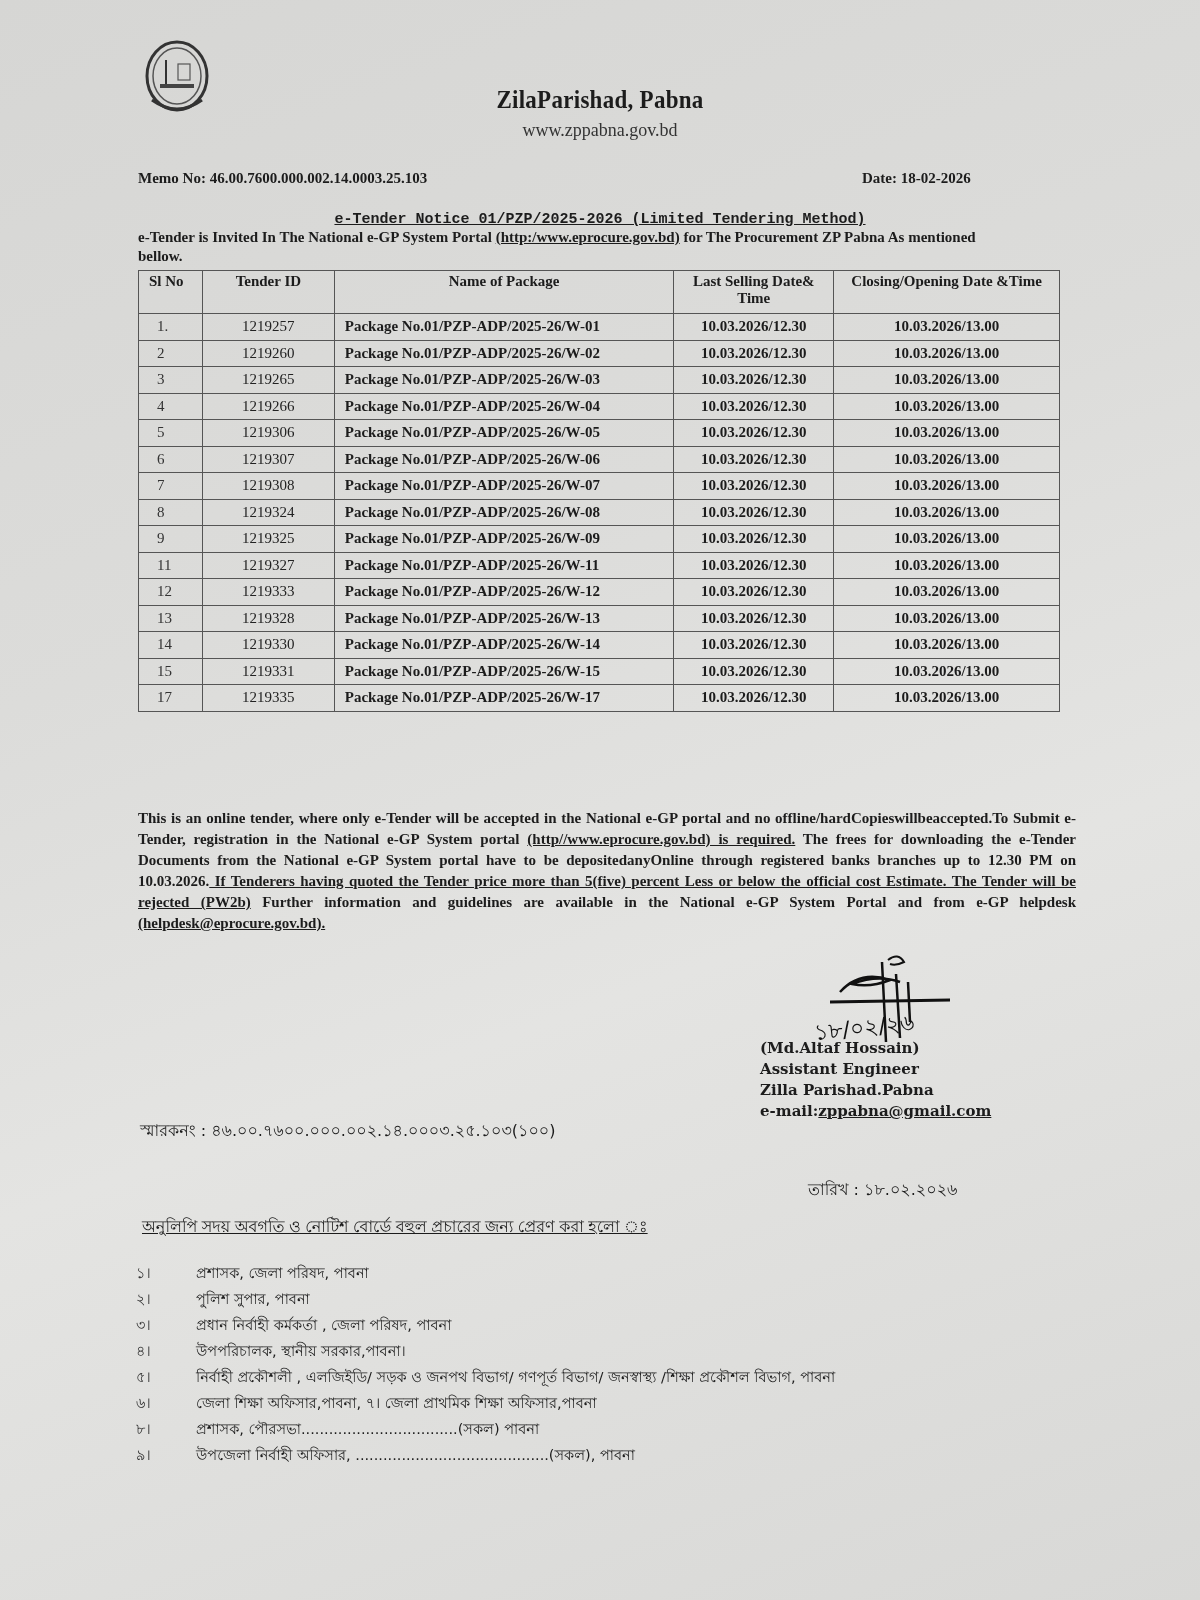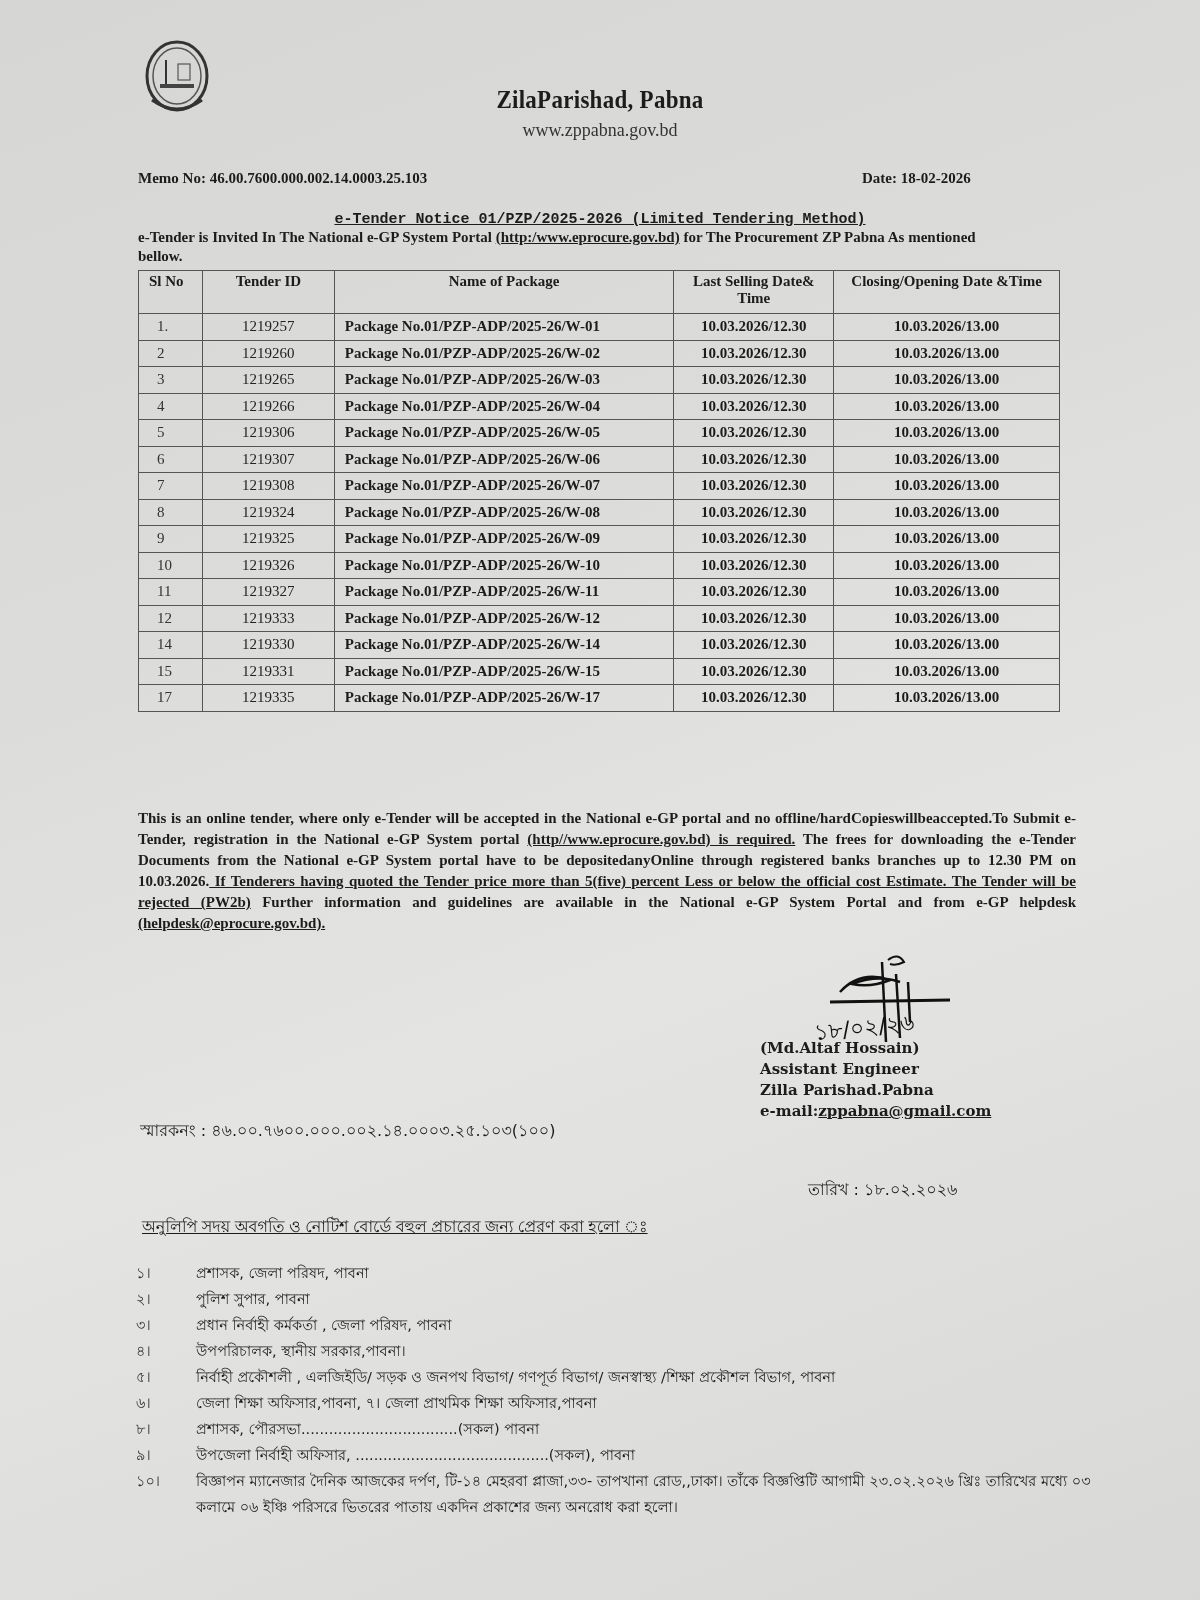"10" tr { html: <tr> <td>10</td> <td>1219326</td> <td>Package No.01/PZP-ADP/2025-26/W-10</td> <td>10.03.2026/12.30</td> <td>10.03.2026/13.00</td> </tr> -> none }
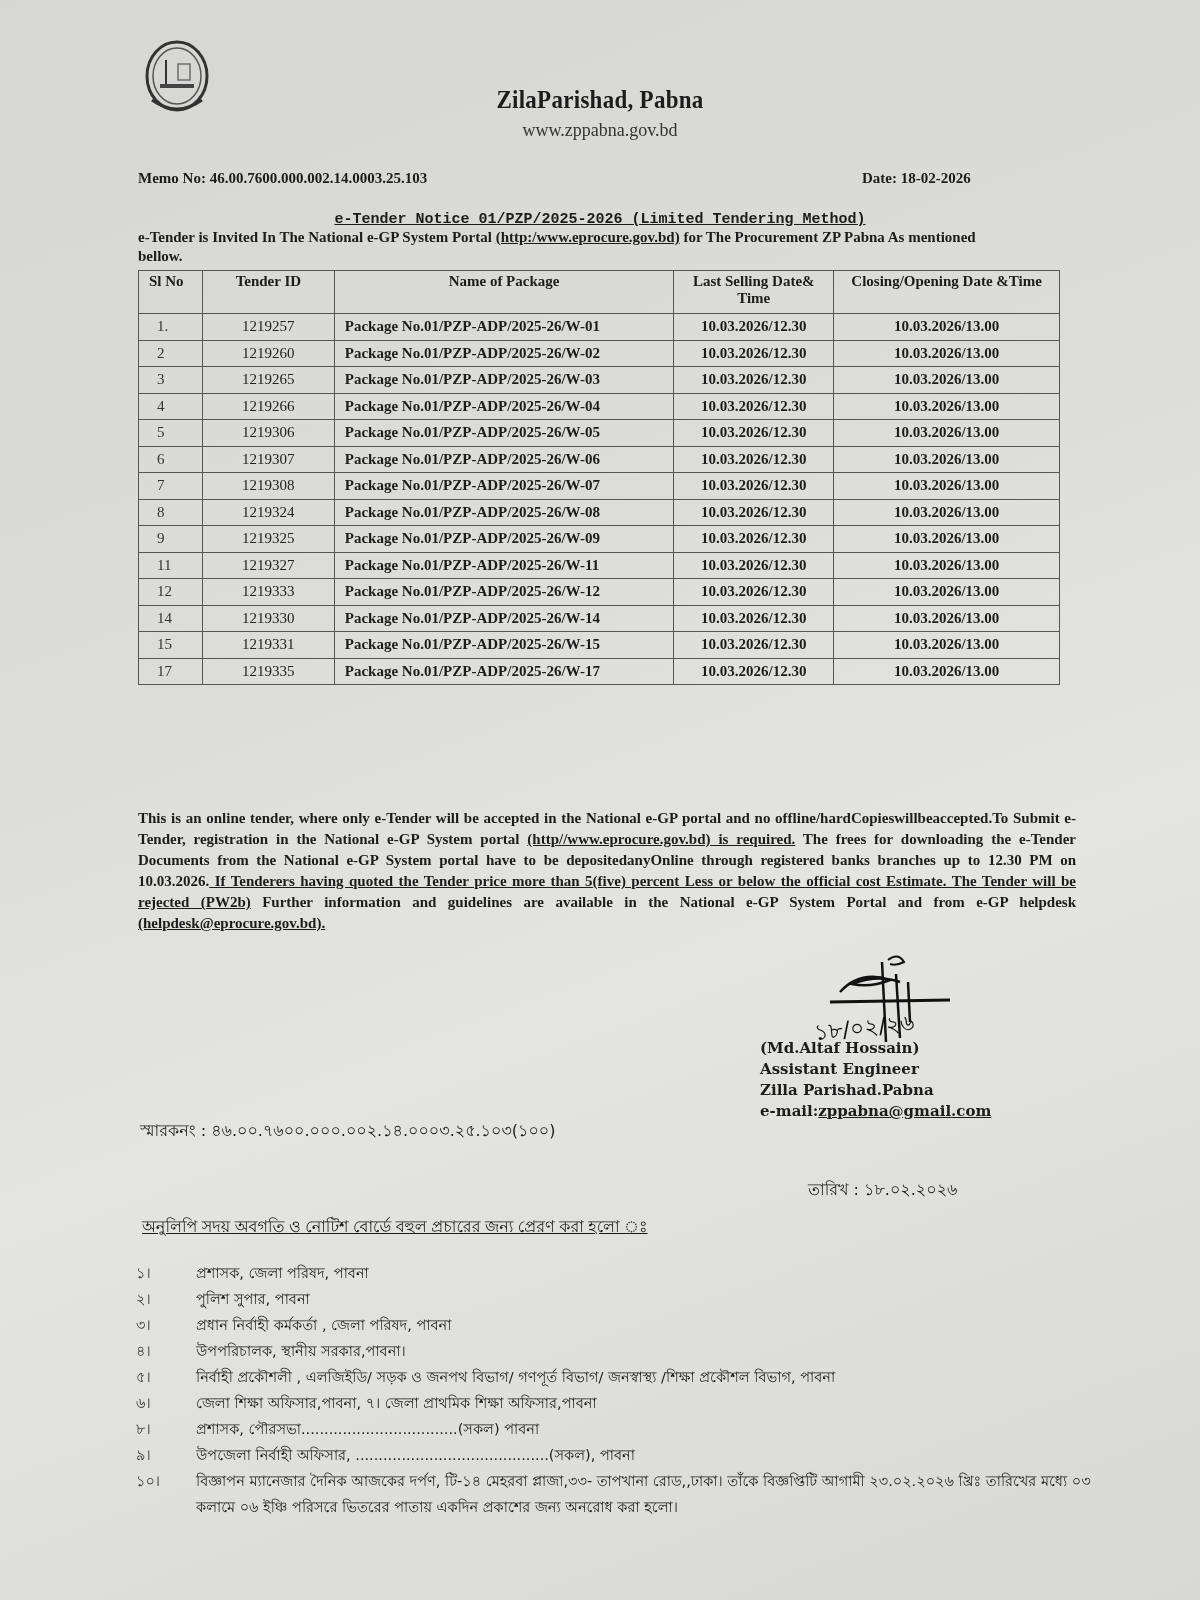"13" tr { html: none -> <tr> <td>13</td> <td>1219328</td> <td>Package No.01/PZP-ADP/2025-26/W-13</td> <td>10.03.2026/12.30</td> <td>10.03.2026/13.00</td> </tr> }
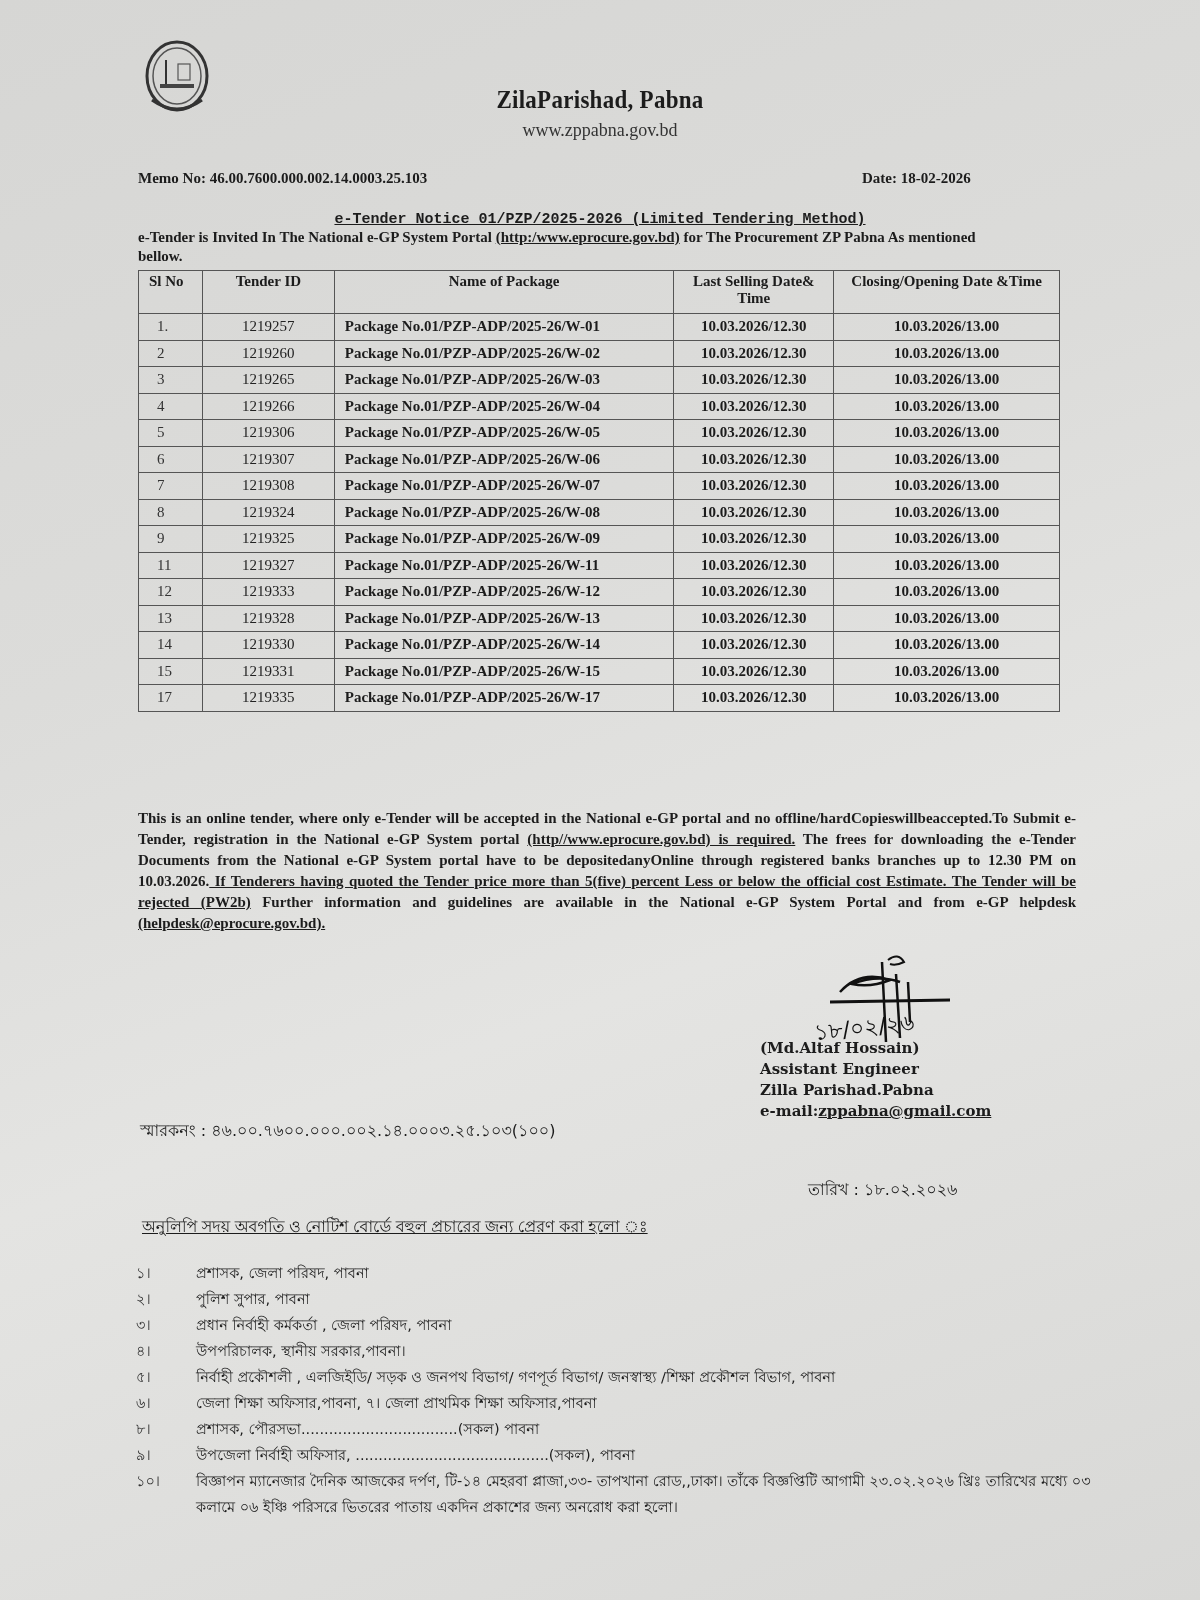"১০।" div.cc-item { html: <div> <span>১০।</span> <span>বিজ্ঞাপন ম্যানেজার দৈনিক আজকের দর্পণ, টি-১৪ মেহরবা প্লাজা,৩৩- তাপখানা রোড,,ঢাকা। তাঁকে বিজ্ঞপ্তিটি আগামী ২৩.০২.২০২৬ খ্রিঃ তারিখের মধ্যে ০৩ কলামে ০৬ ইঞ্চি পরিসরে ভিতরের পাতায় একদিন প্রকাশের জন্য অনরোধ করা হলো।</span> </div> -> none }
